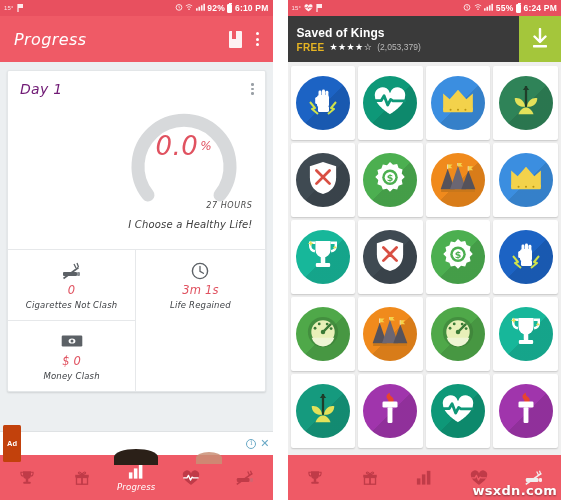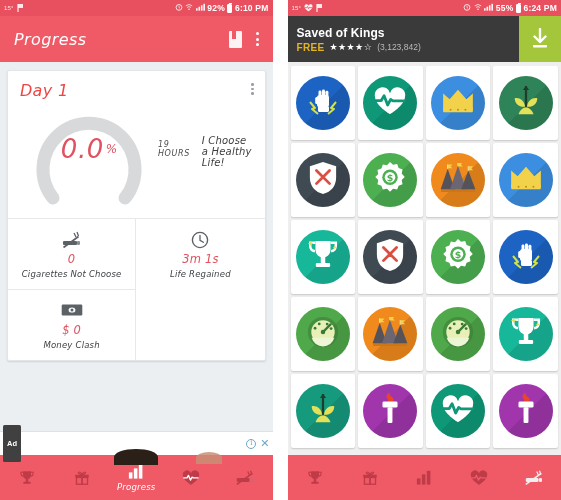"(3,123,842)" span.ad-count { text: 3,123,842 -> 2,053,379 }
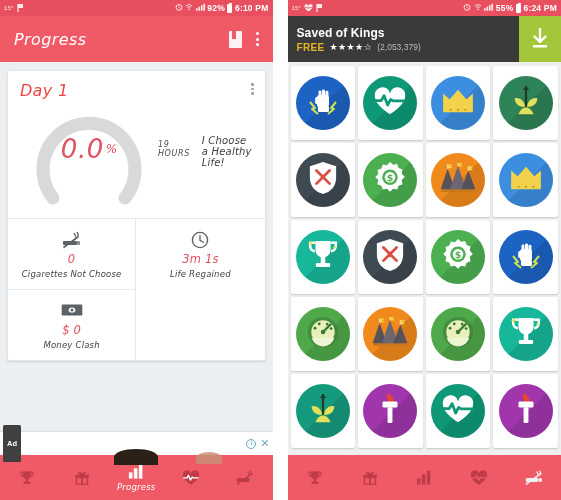"Day 1" .day-label { color: #ef4444 -> #701a75; font-size: 16px -> 14px }
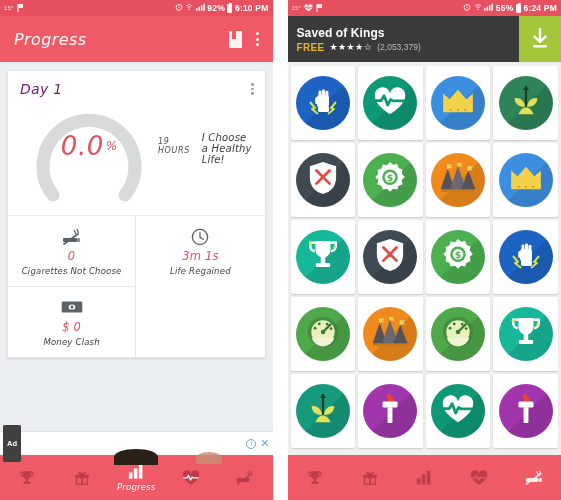"0.0" .gauge-wrap { align-items: center -> flex-end; flex-direction: none -> column }
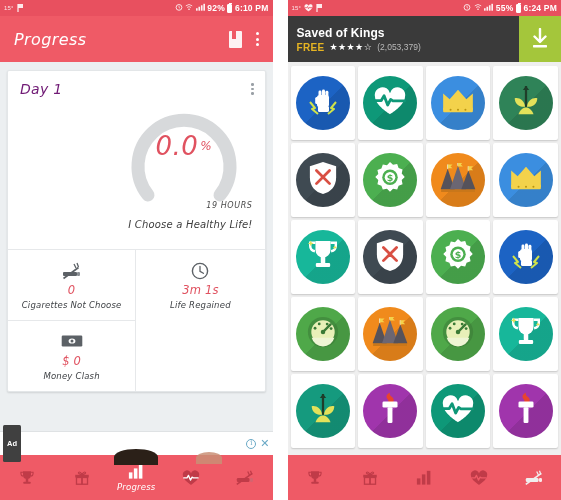"19 HOURS" div.hours-label { text: 19 -> 27 }
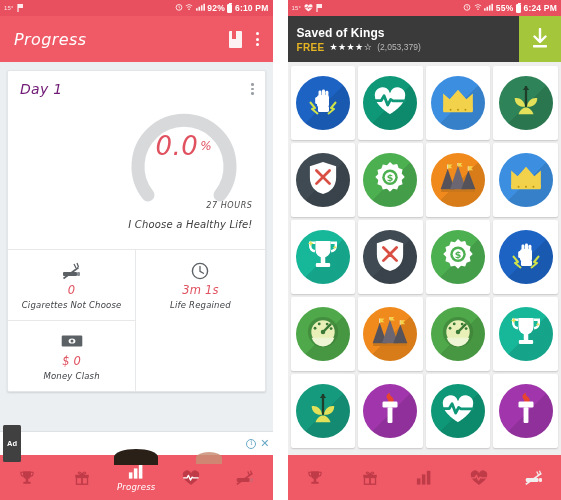"Cigarettes Not Choose" div.stat-lbl { text: Choose -> Clash }
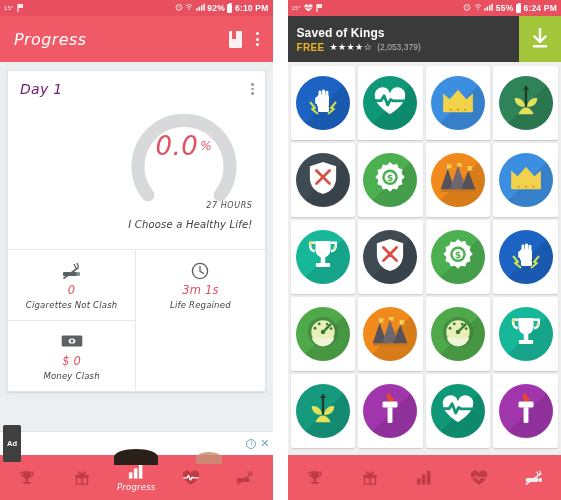"Ad" .ad-chip { background: #404040 -> #c2410c }
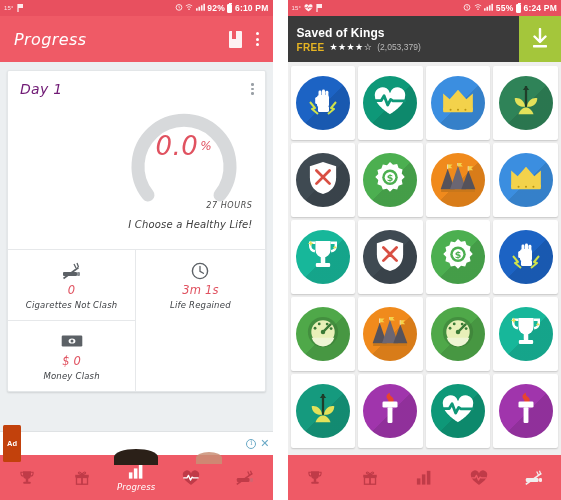"wsxdn.com" div.wm { html: none -> <div>wsxdn.com</div> }
